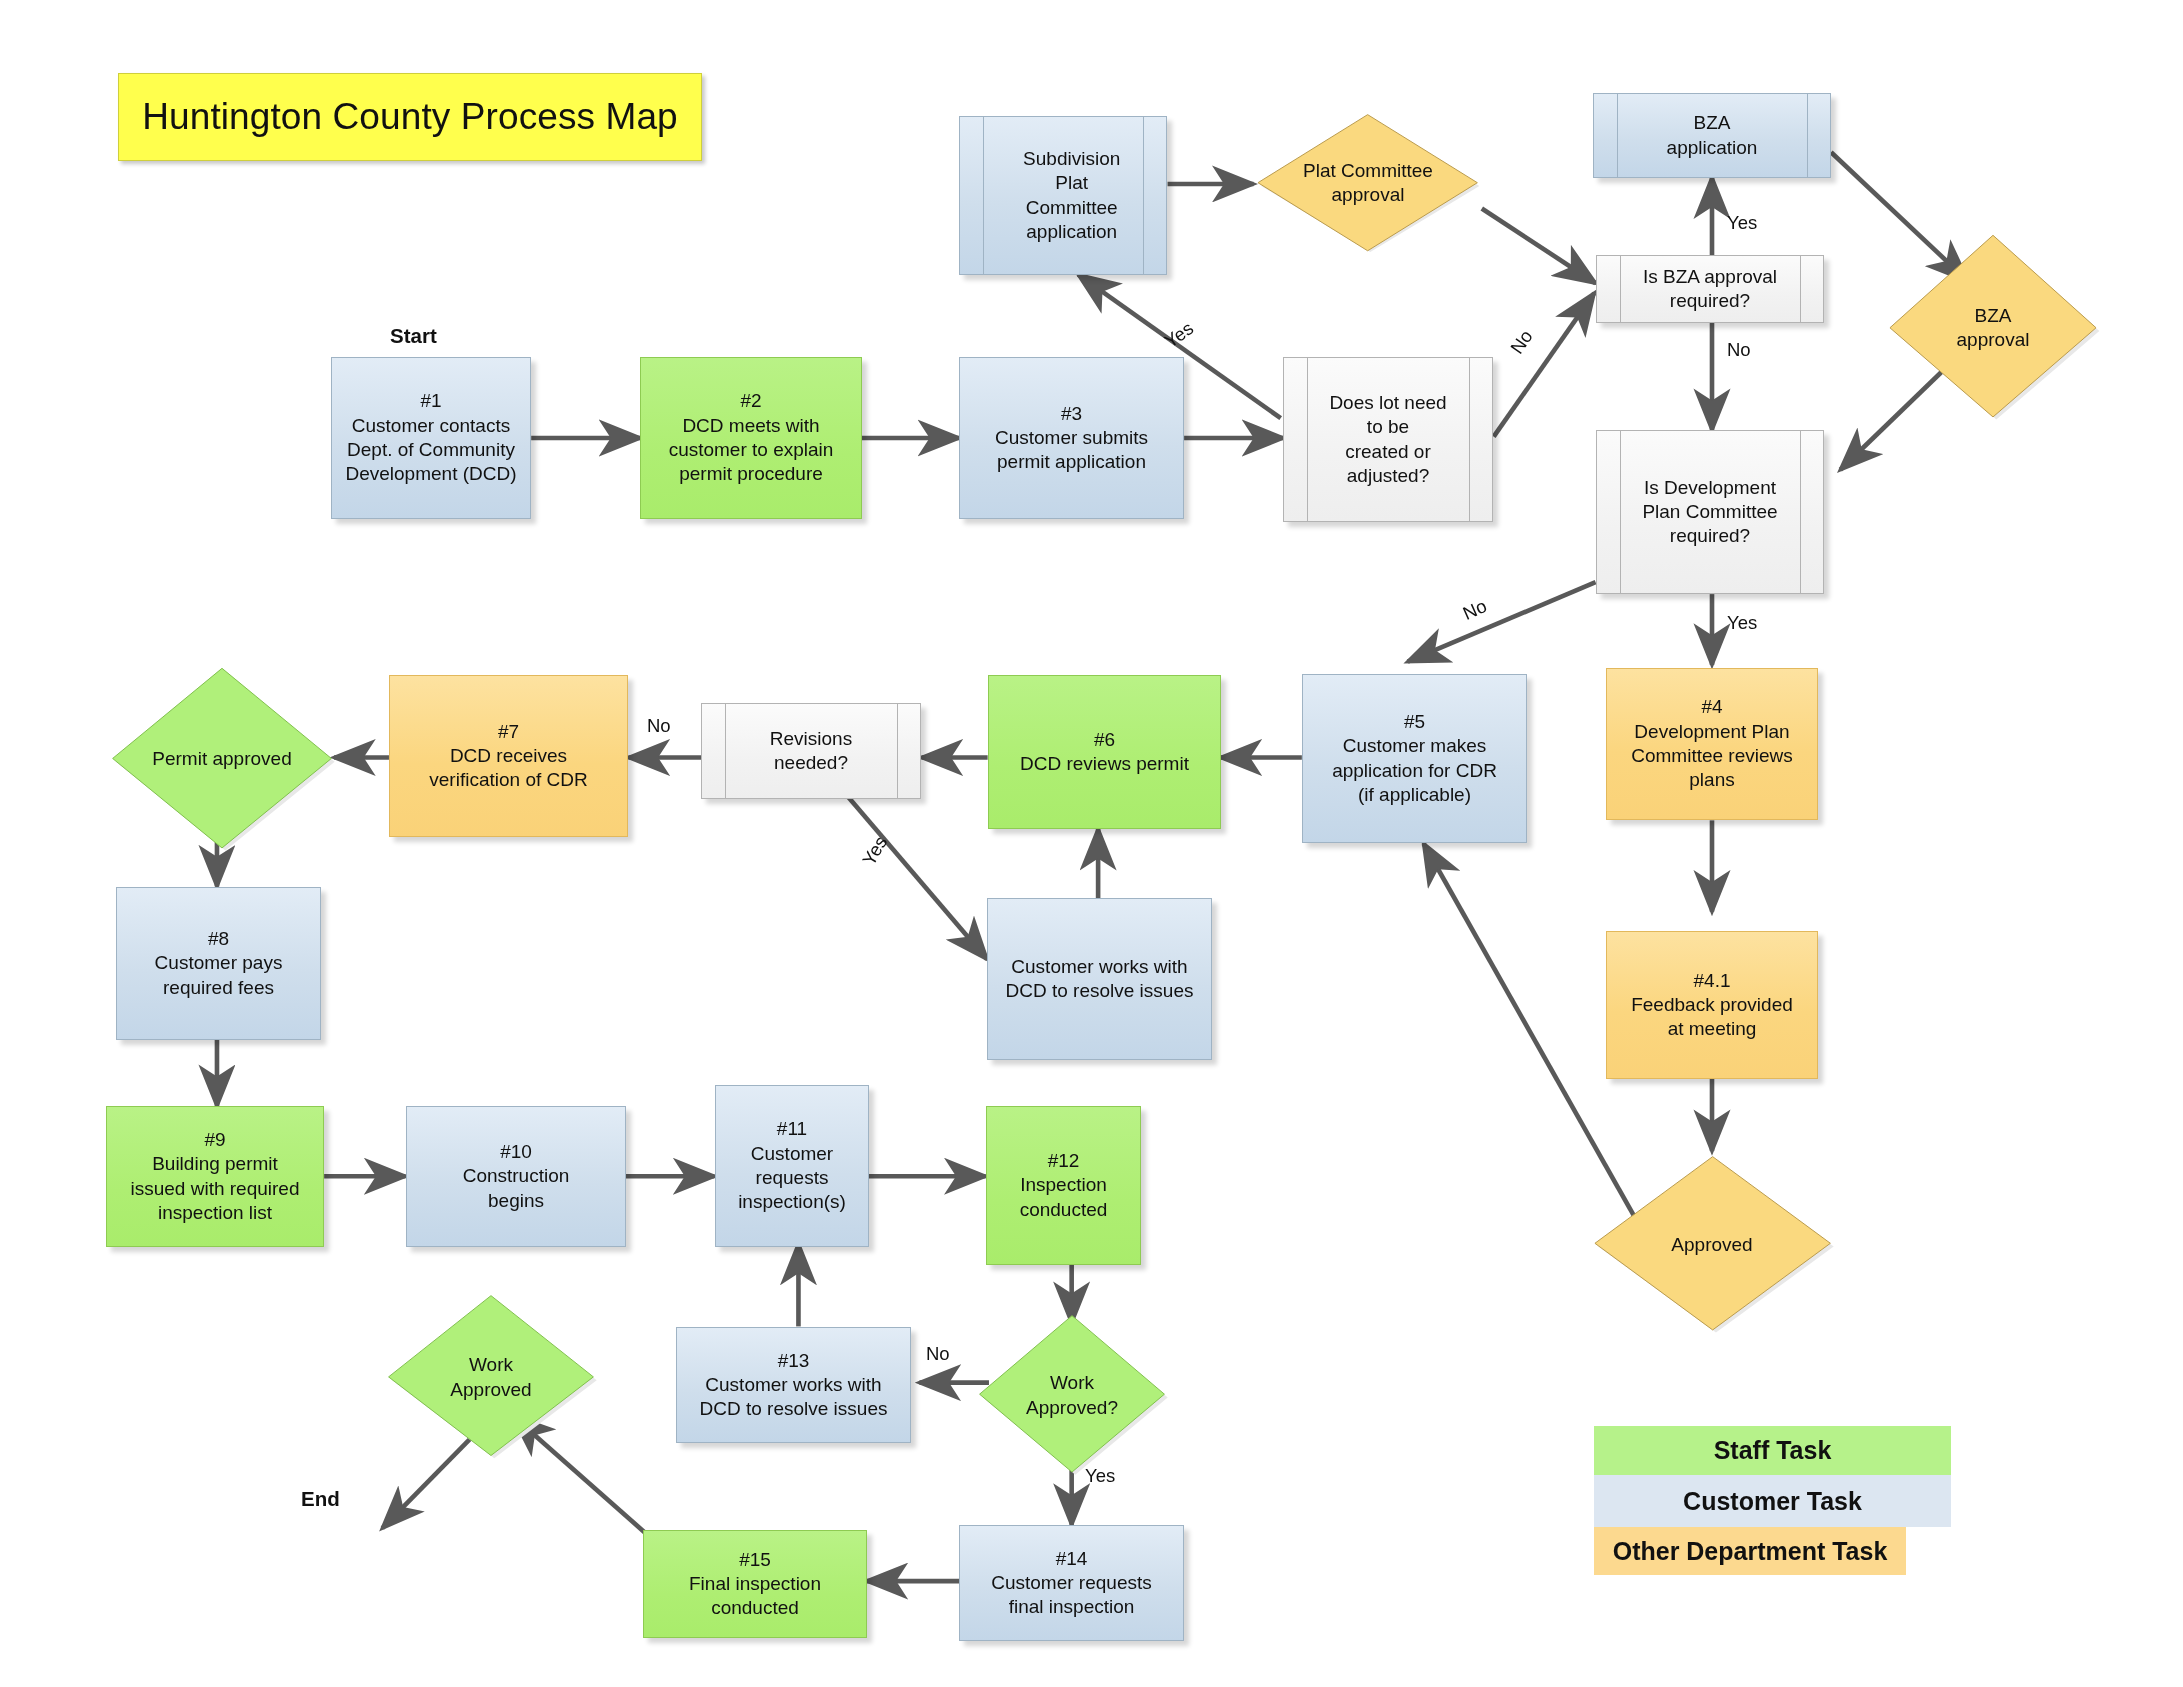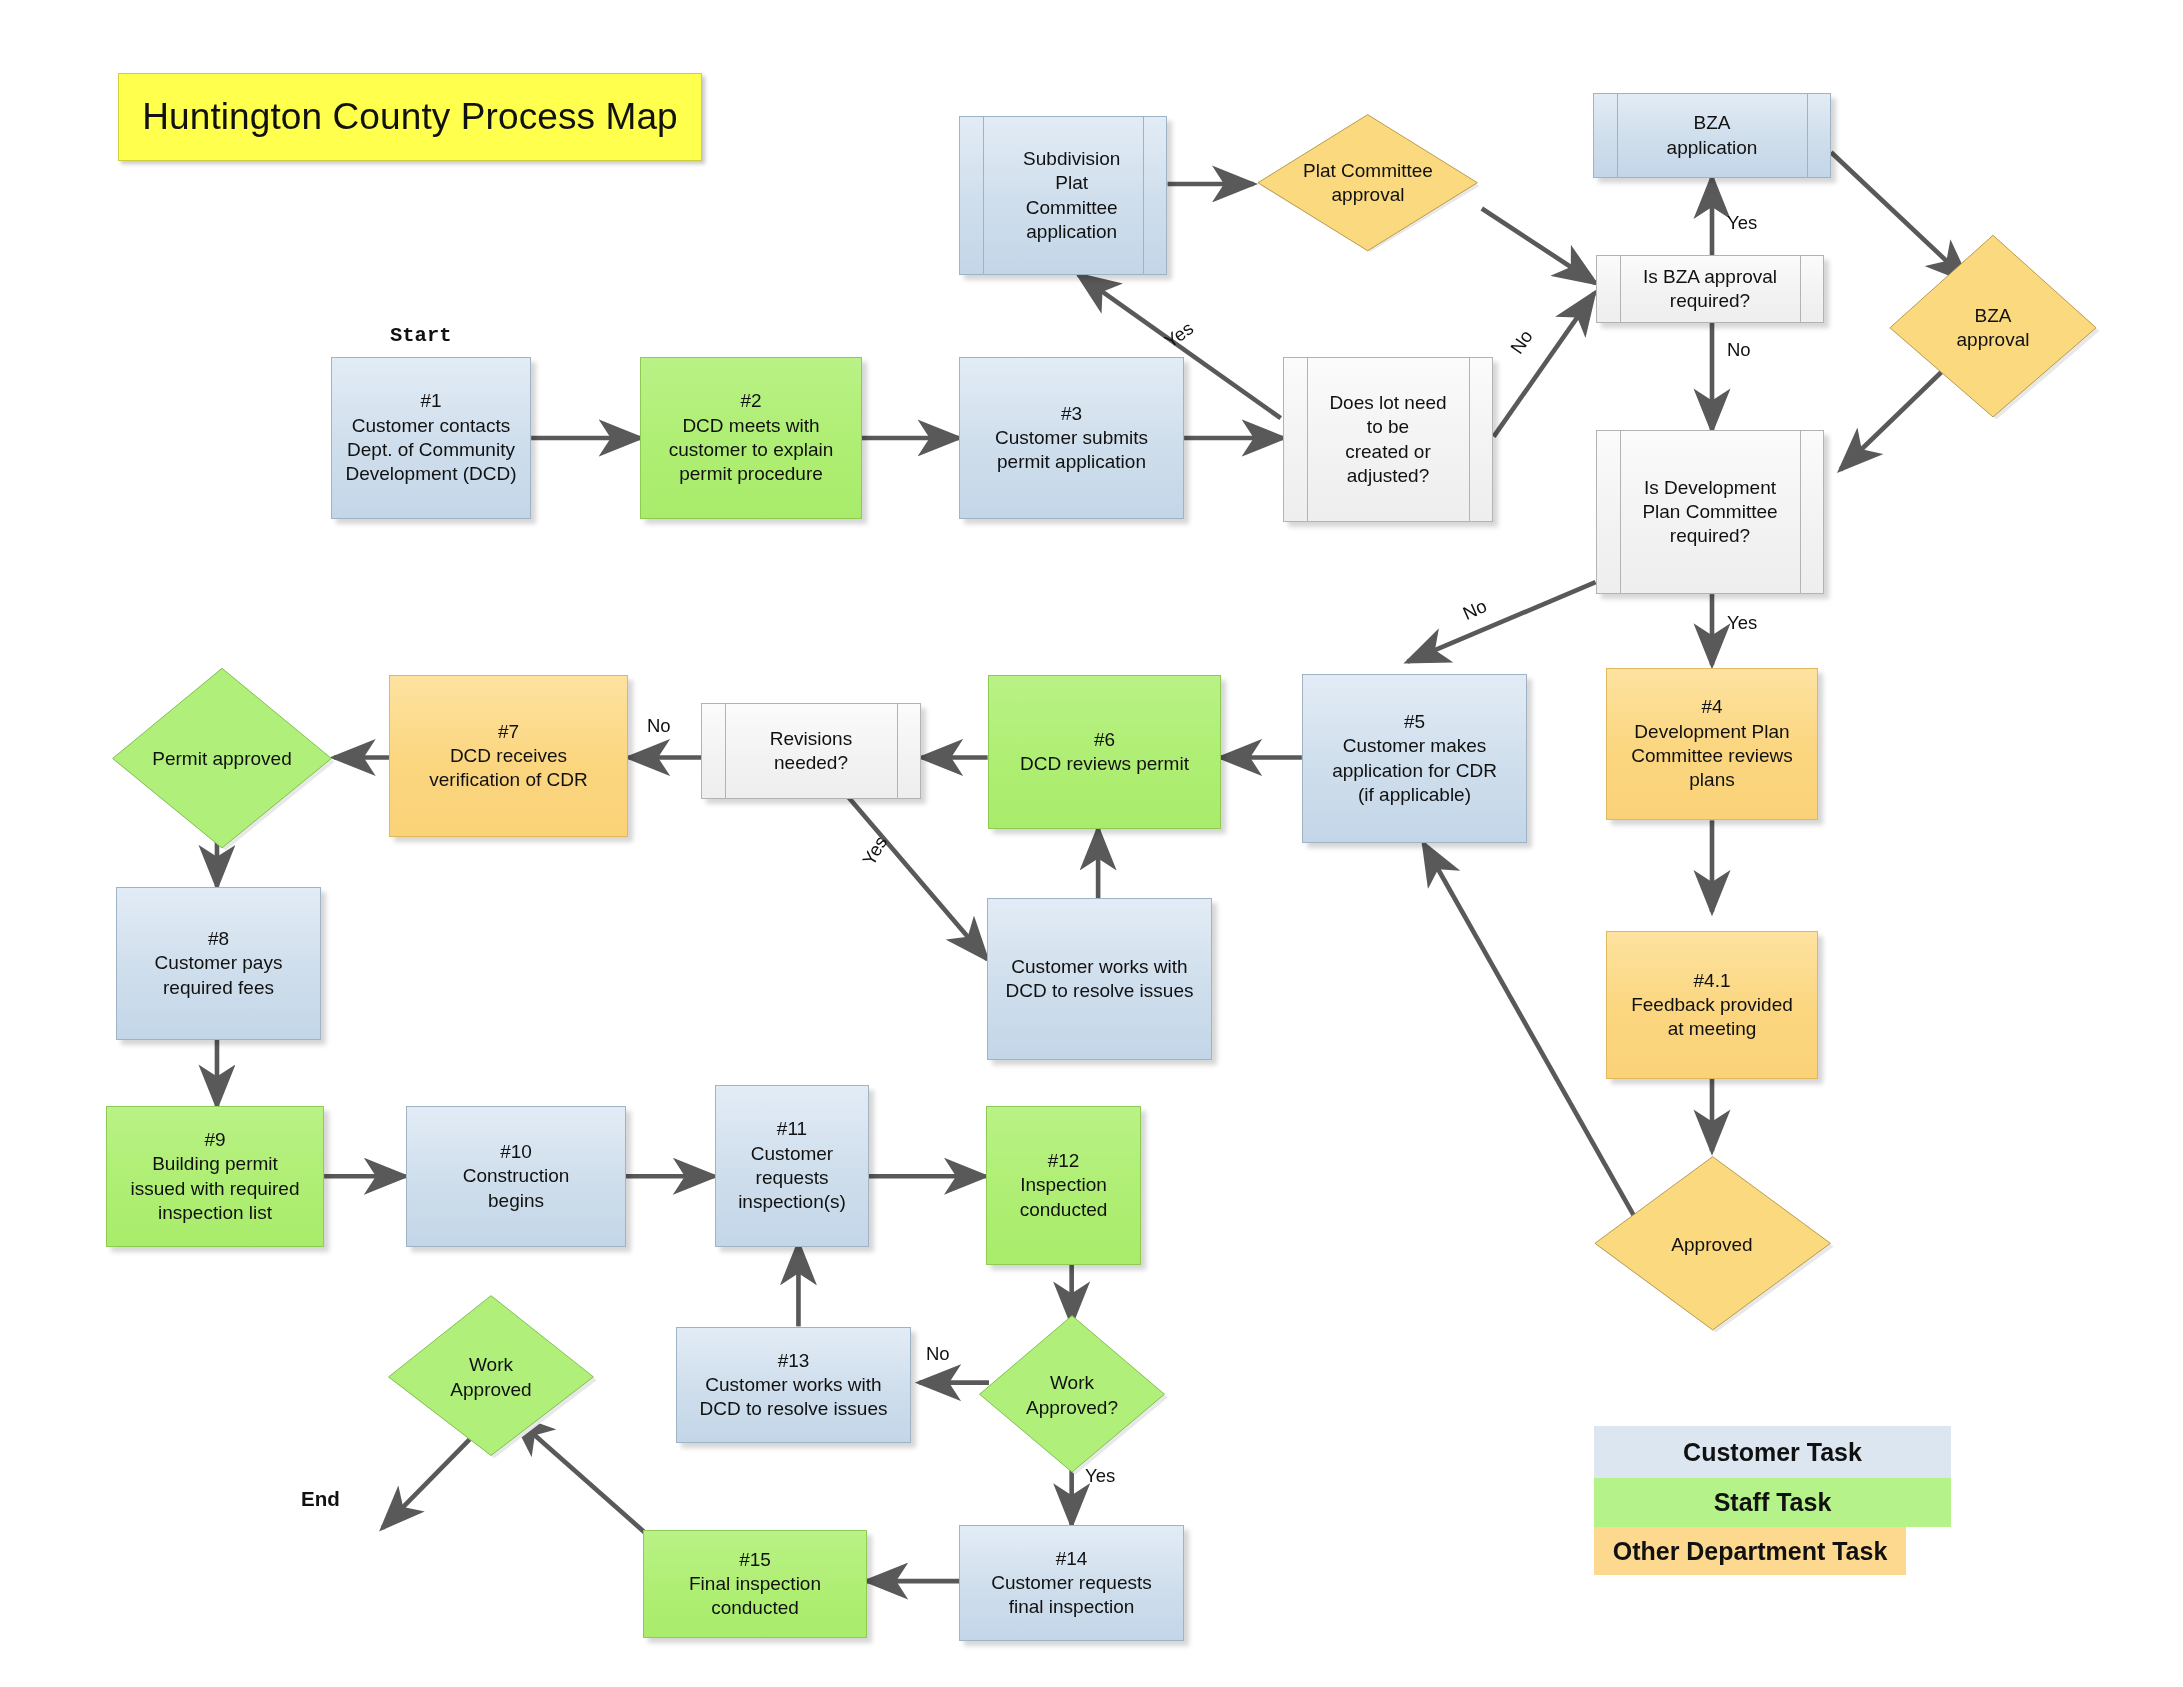"Start" div.bold-lbl { font-family: Liberation Mono, monospace -> none }
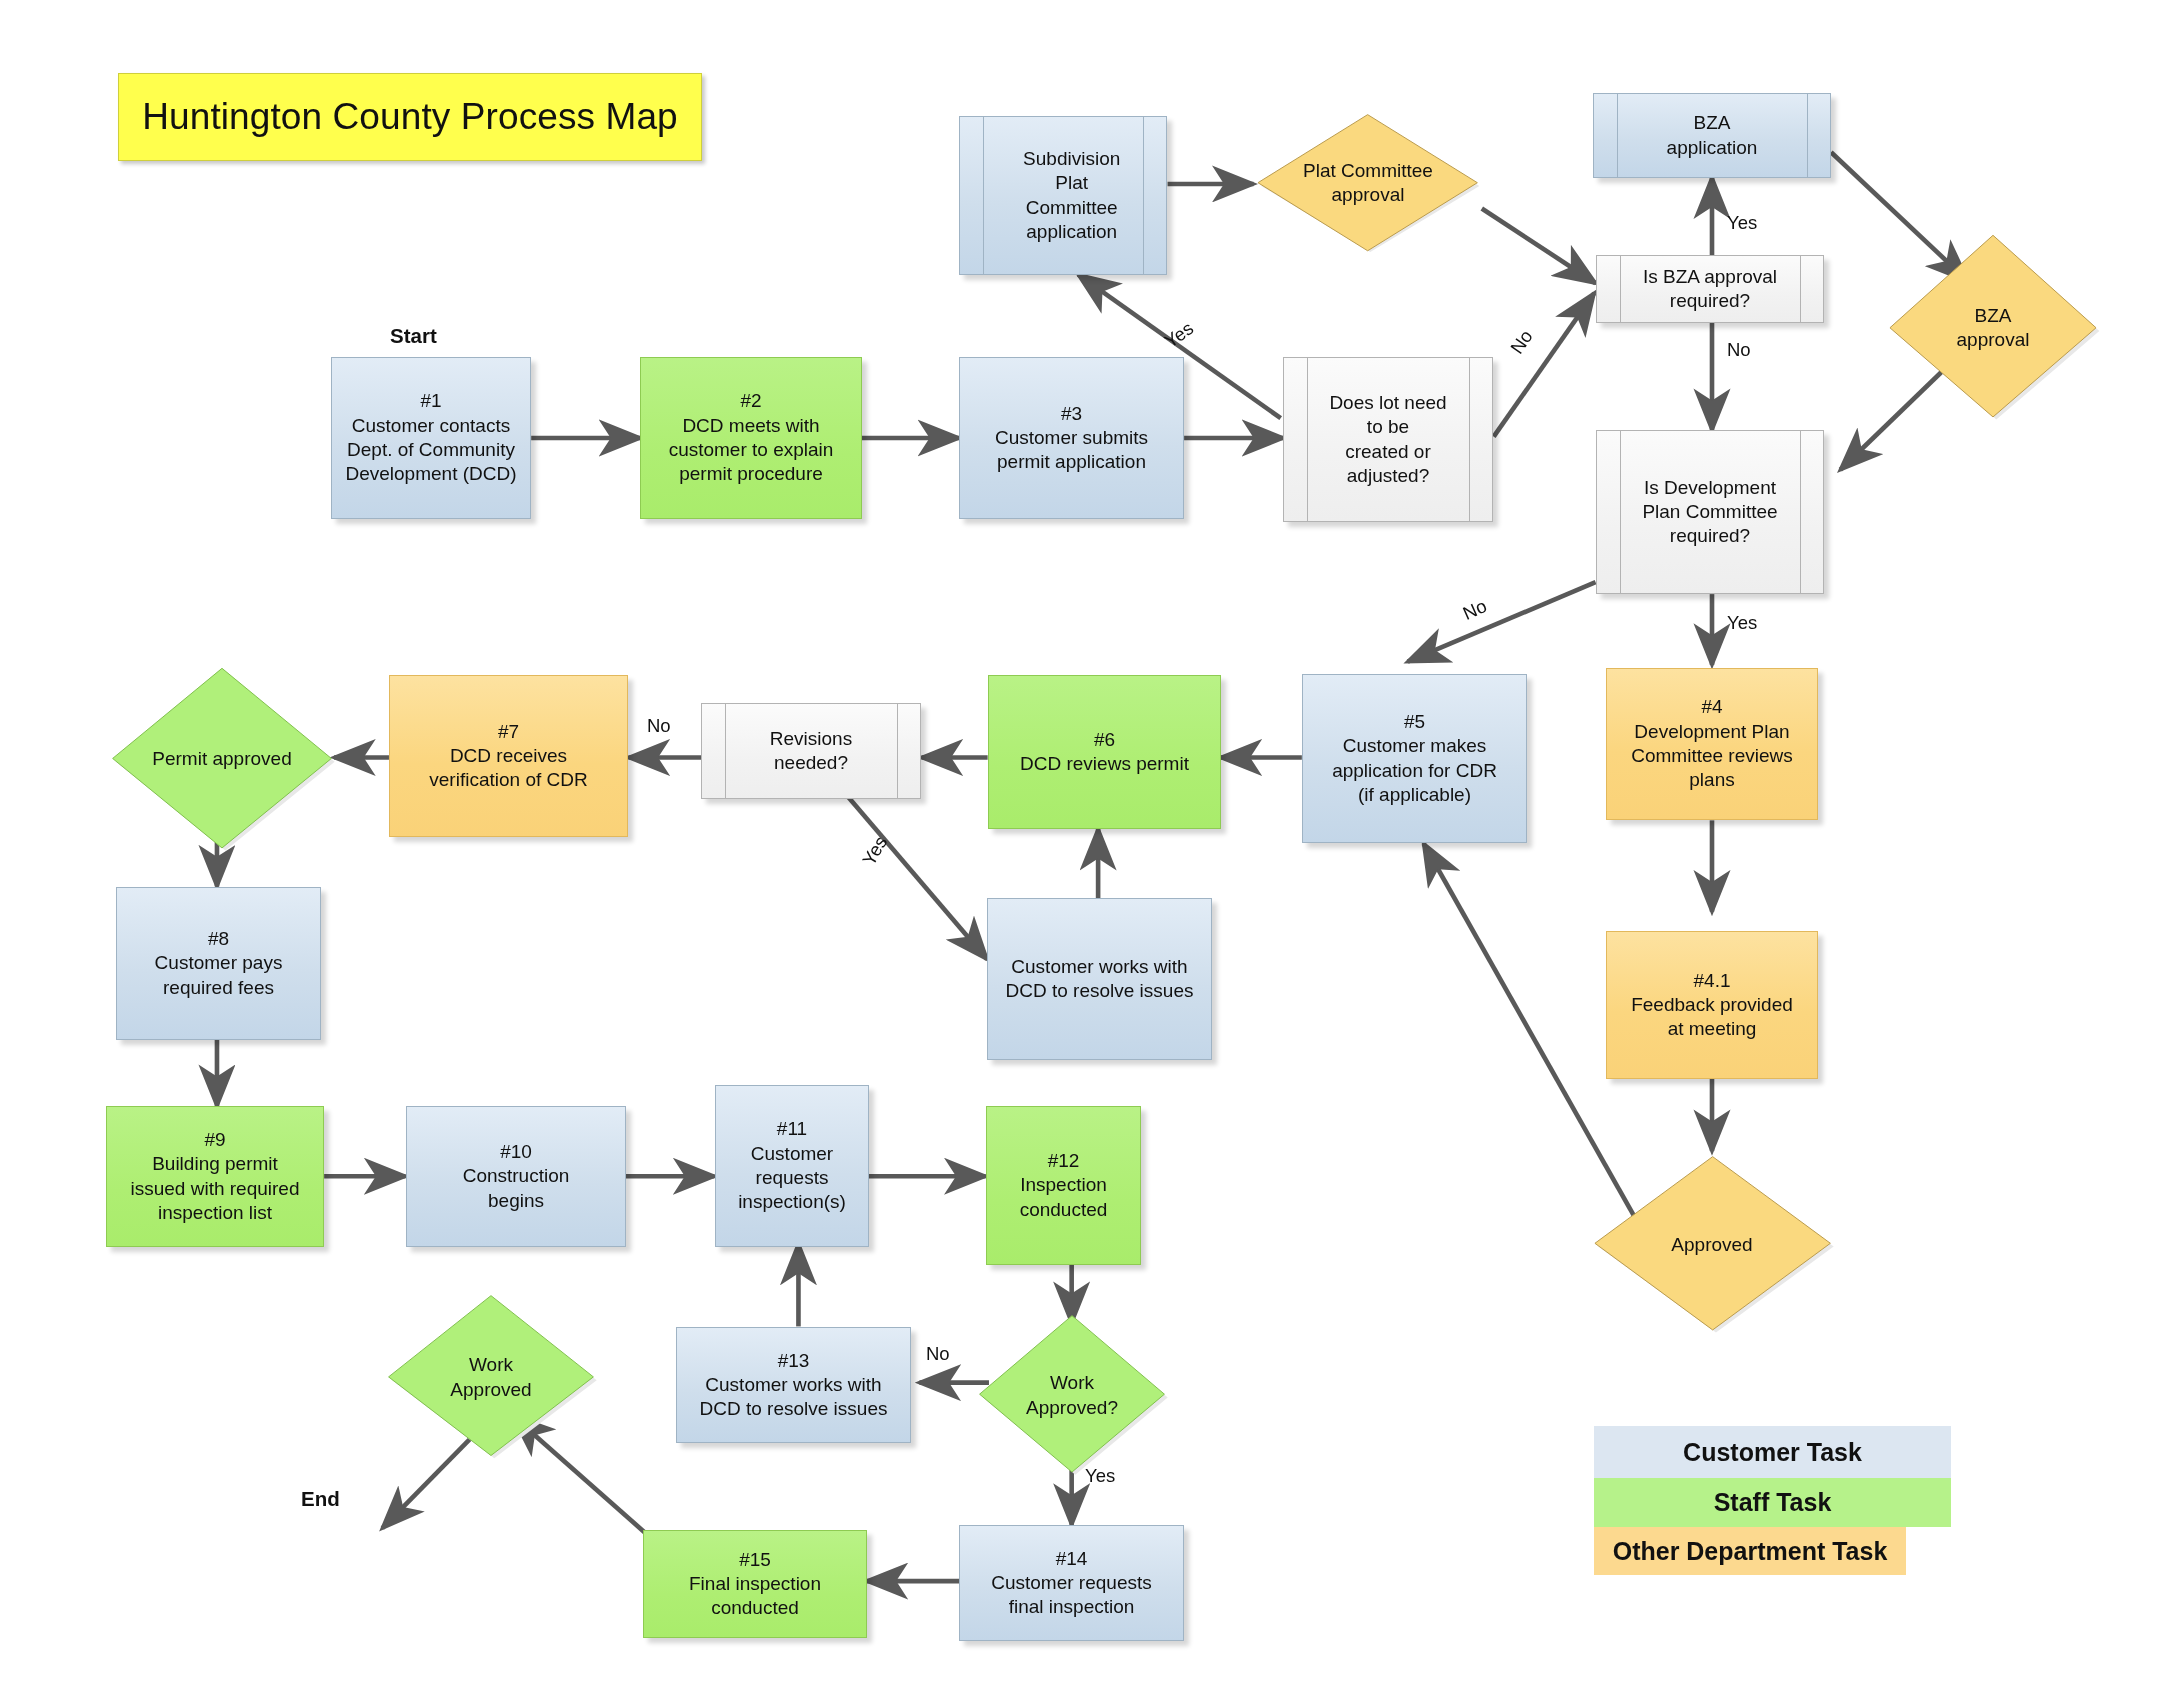"Customer Task" div.legend-row { order: before "Staff Task" -> after "Staff Task" }
